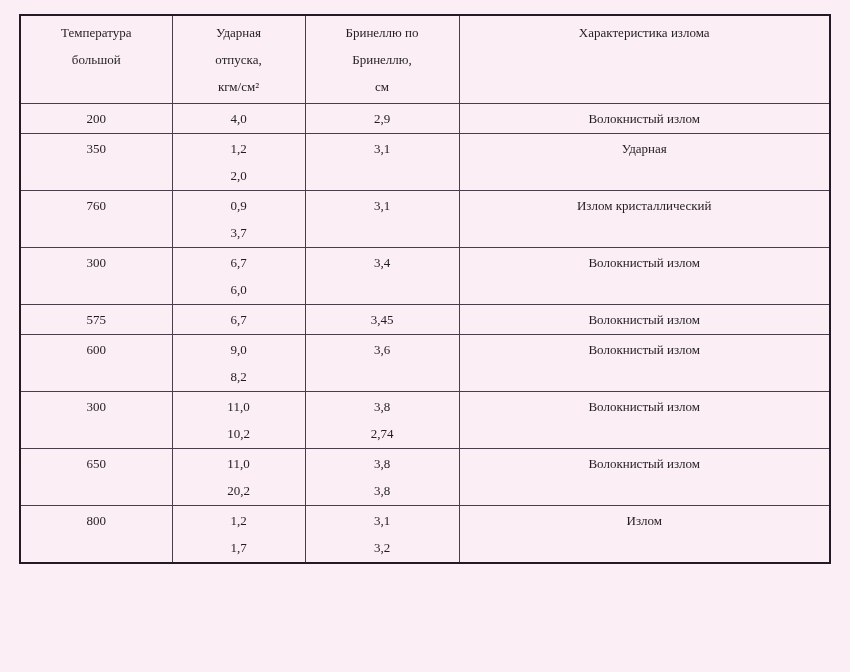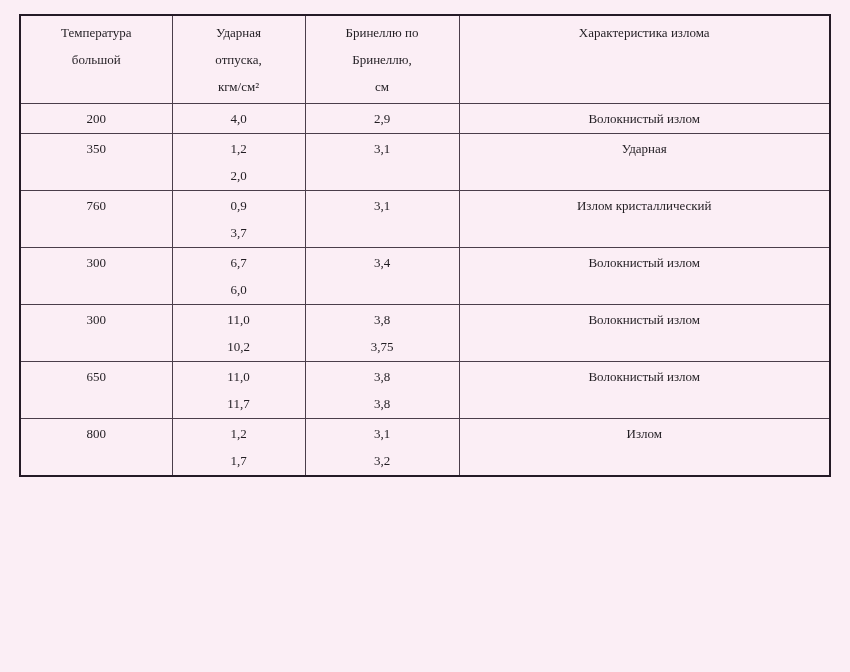"575" tr.short { html: none -> <tr> <td> <div>575</div> </td> <td> <div>6,7</div> </td> <td> <div>3,45</div> </td> <td> <div>Волокнистый излом</div> </td> </tr> }
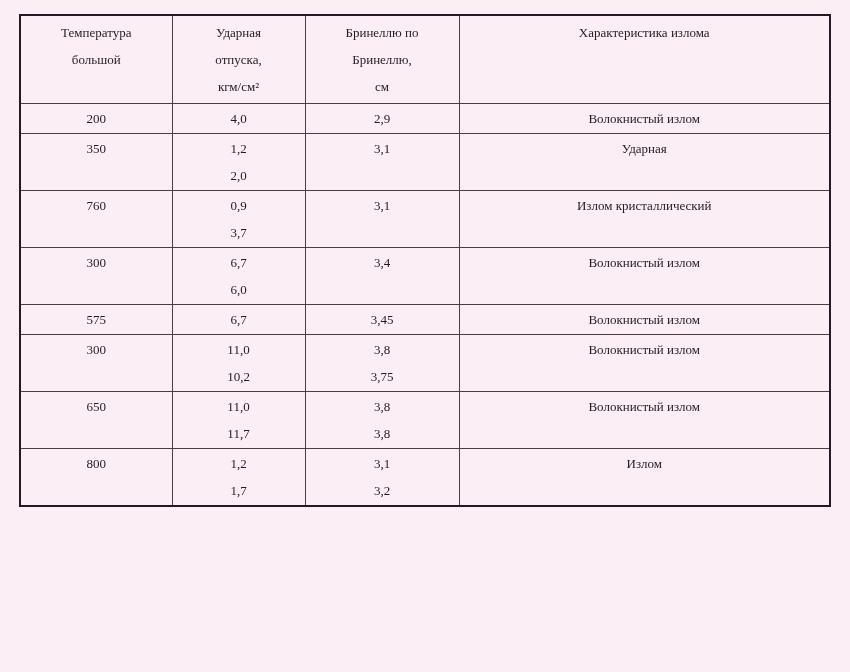"600" tr.tall { html: none -> <tr> <td> <div>600</div> </td> <td> <div>9,0</div> <div>8,2</div> </td> <td> <div>3,6</div> </td> <td> <div>Волокнистый излом</div> </td> </tr> }
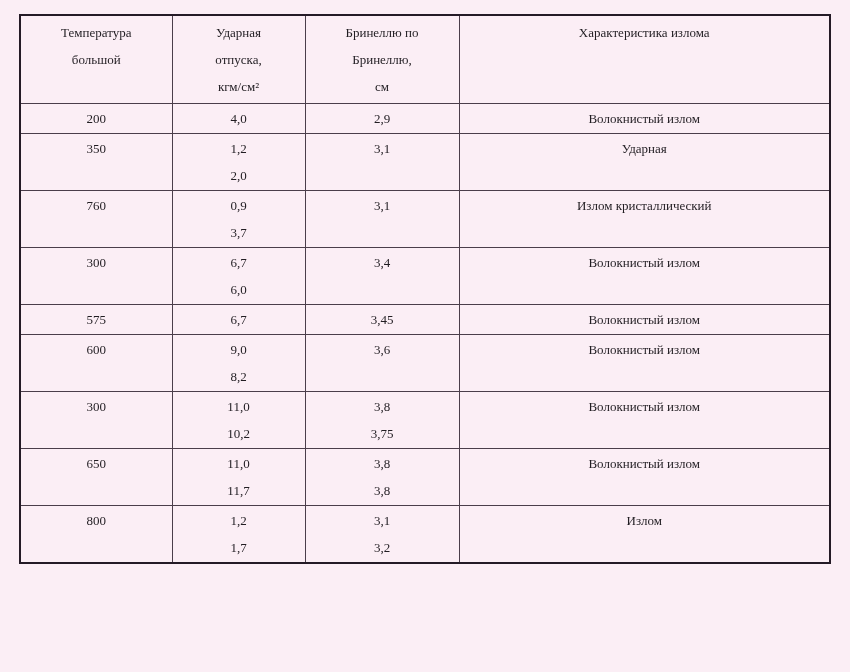"3,75" div.ln { text: 3,75 -> 2,74 }
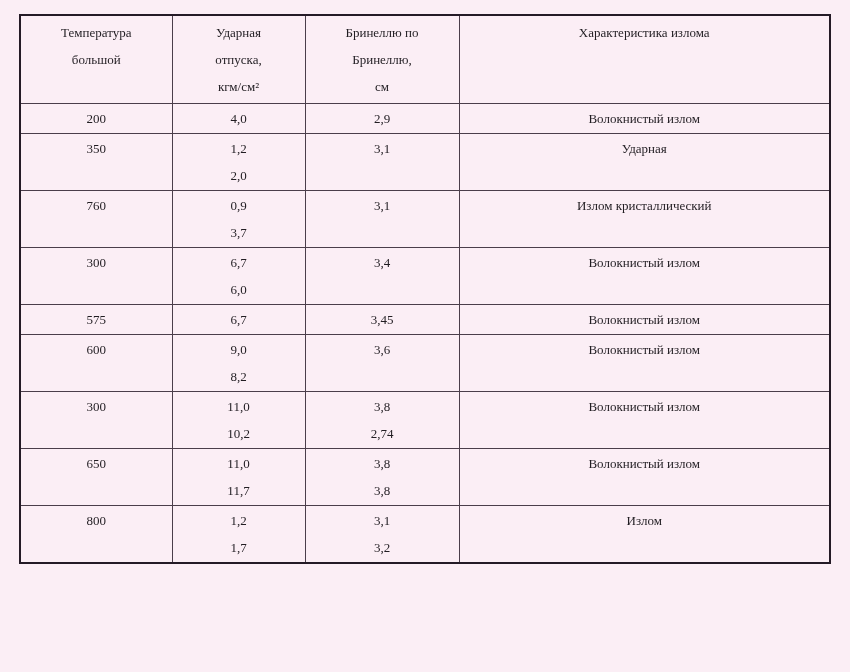"11,7" div.ln { text: 11,7 -> 20,2 }
